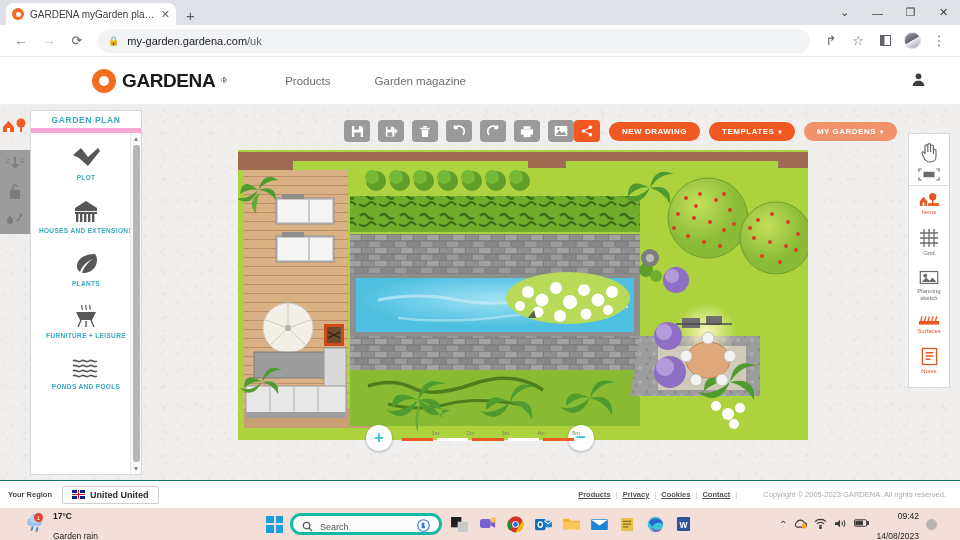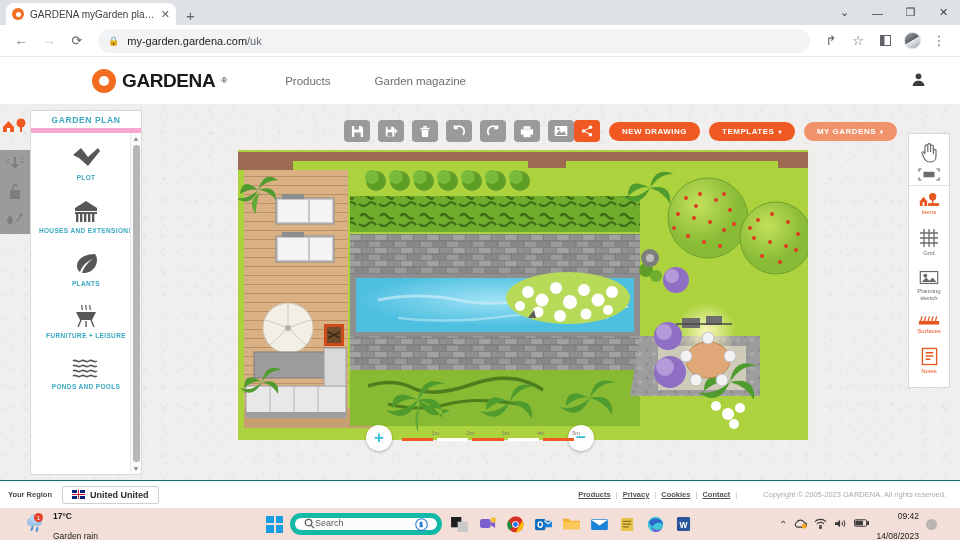"Search" .search-pill { align-items: flex-start -> flex-end; border: 5px solid #14b8a6 -> 3px solid #14b8a6; gap: none -> 7px }
